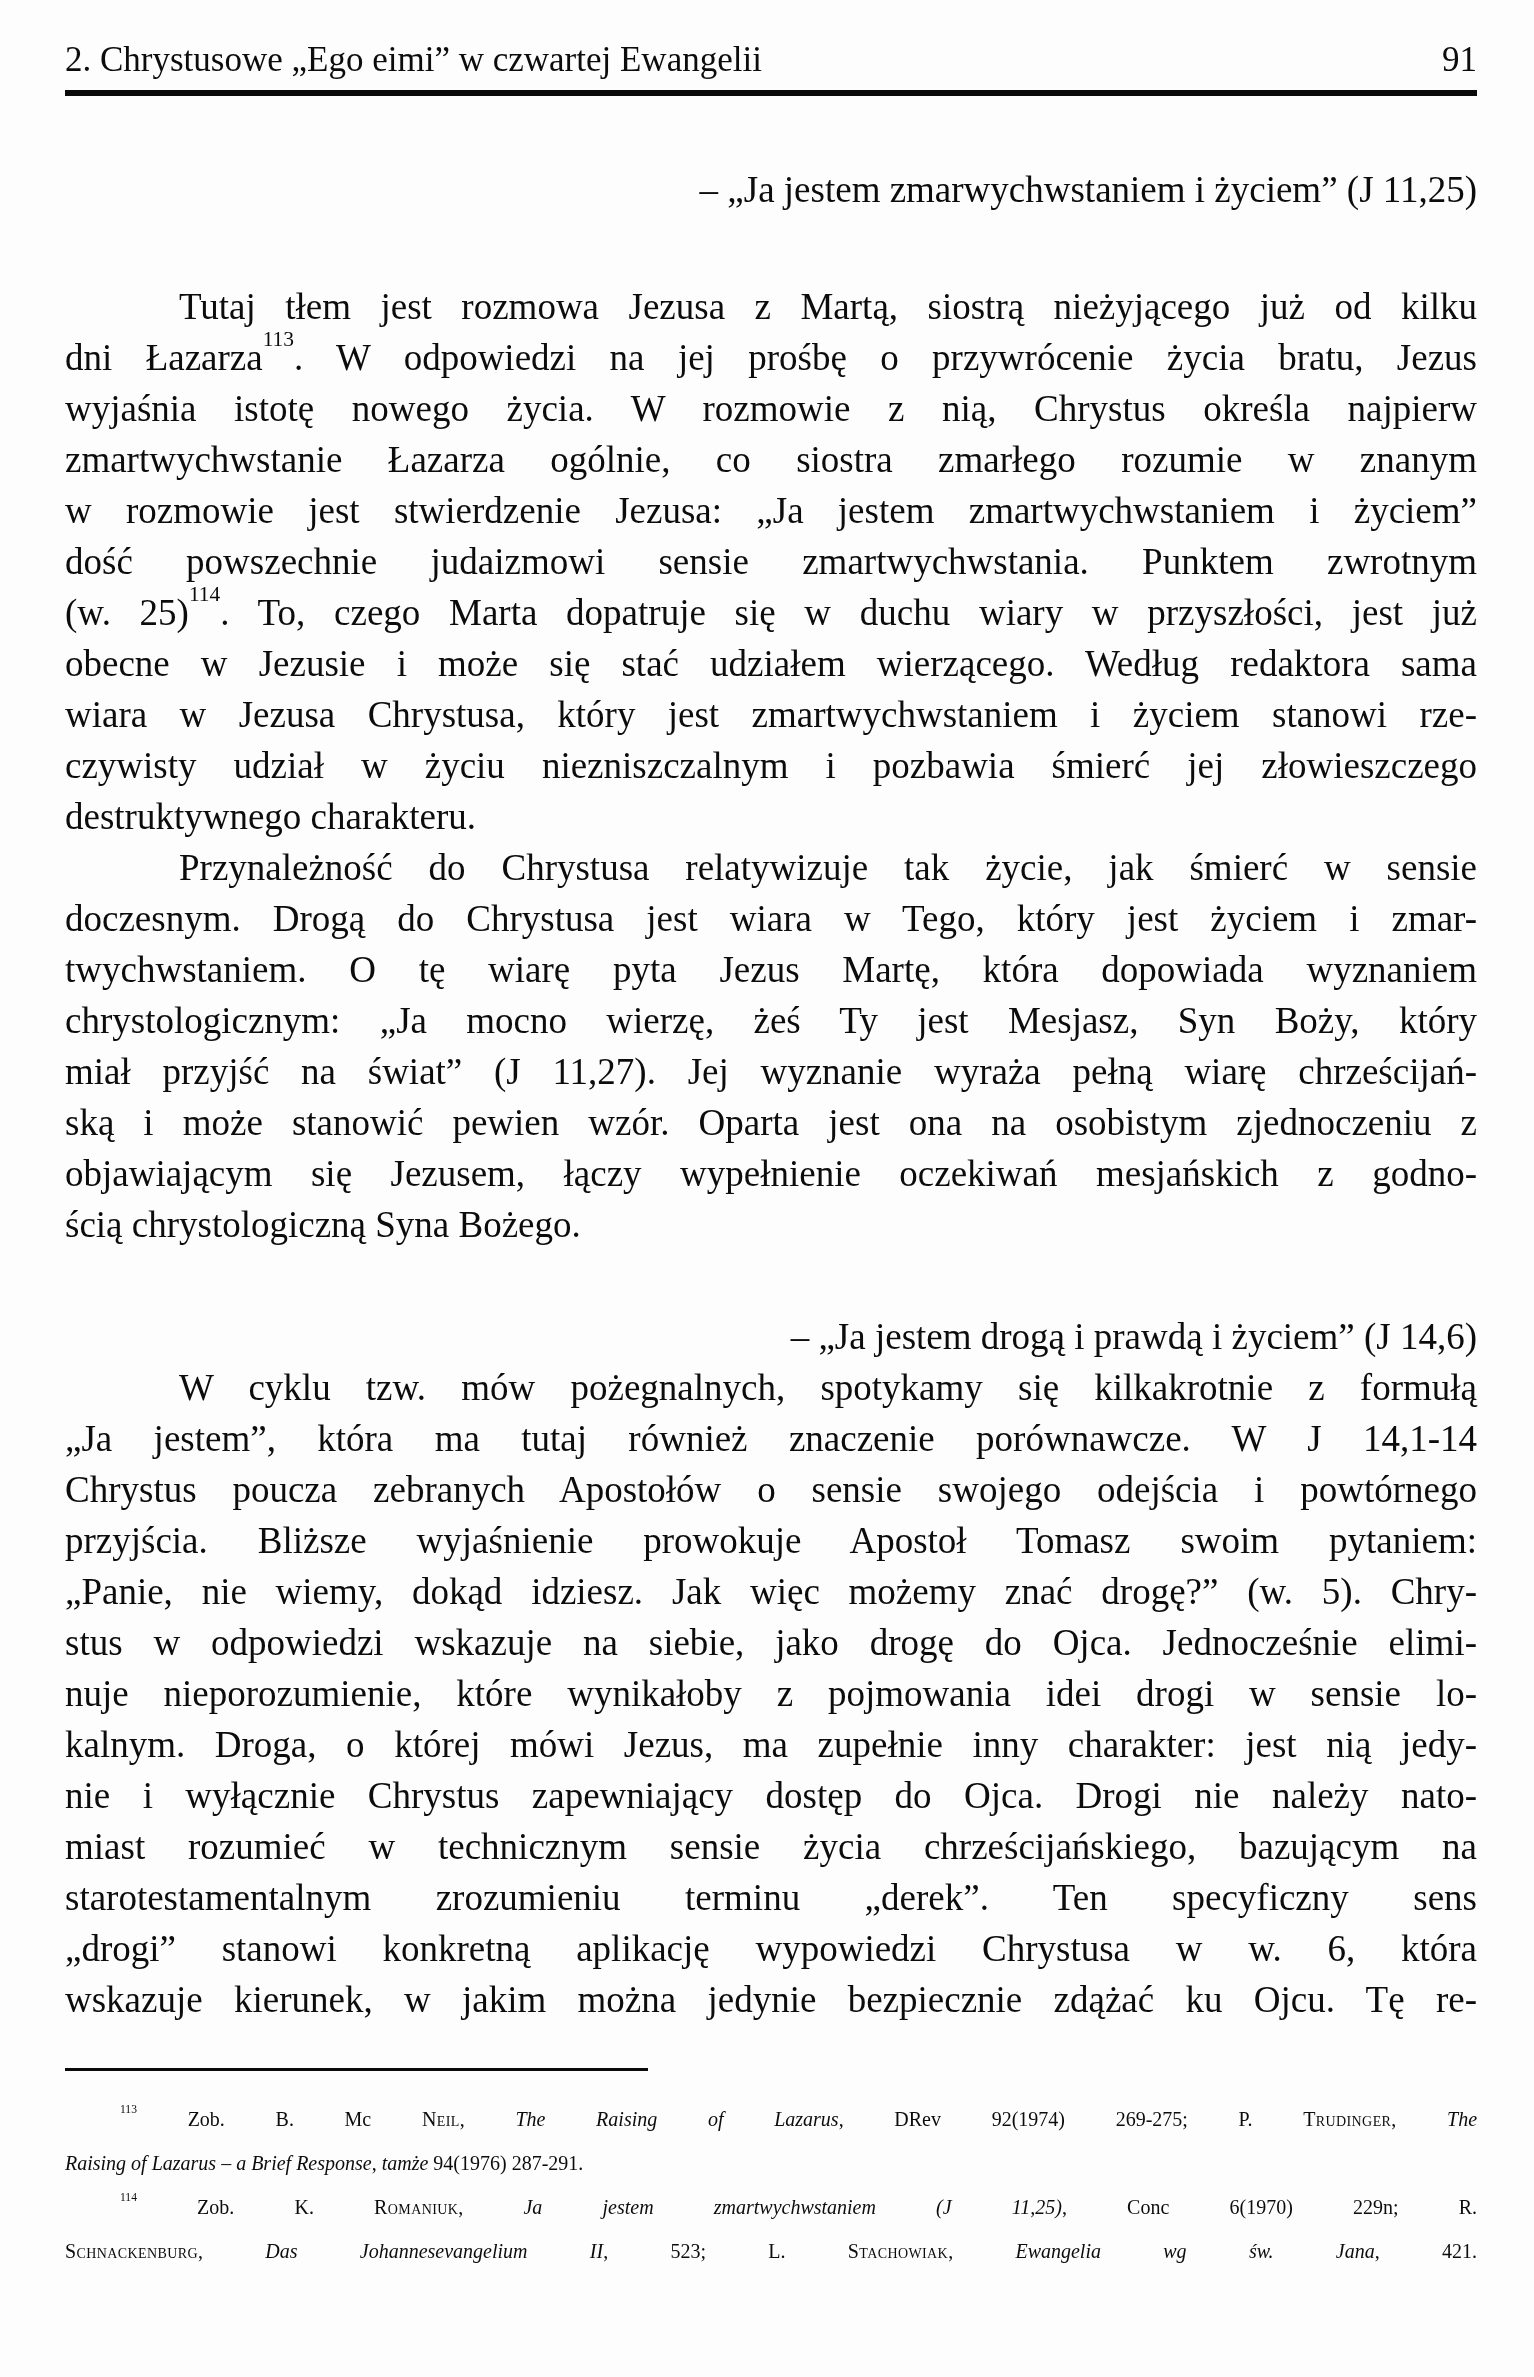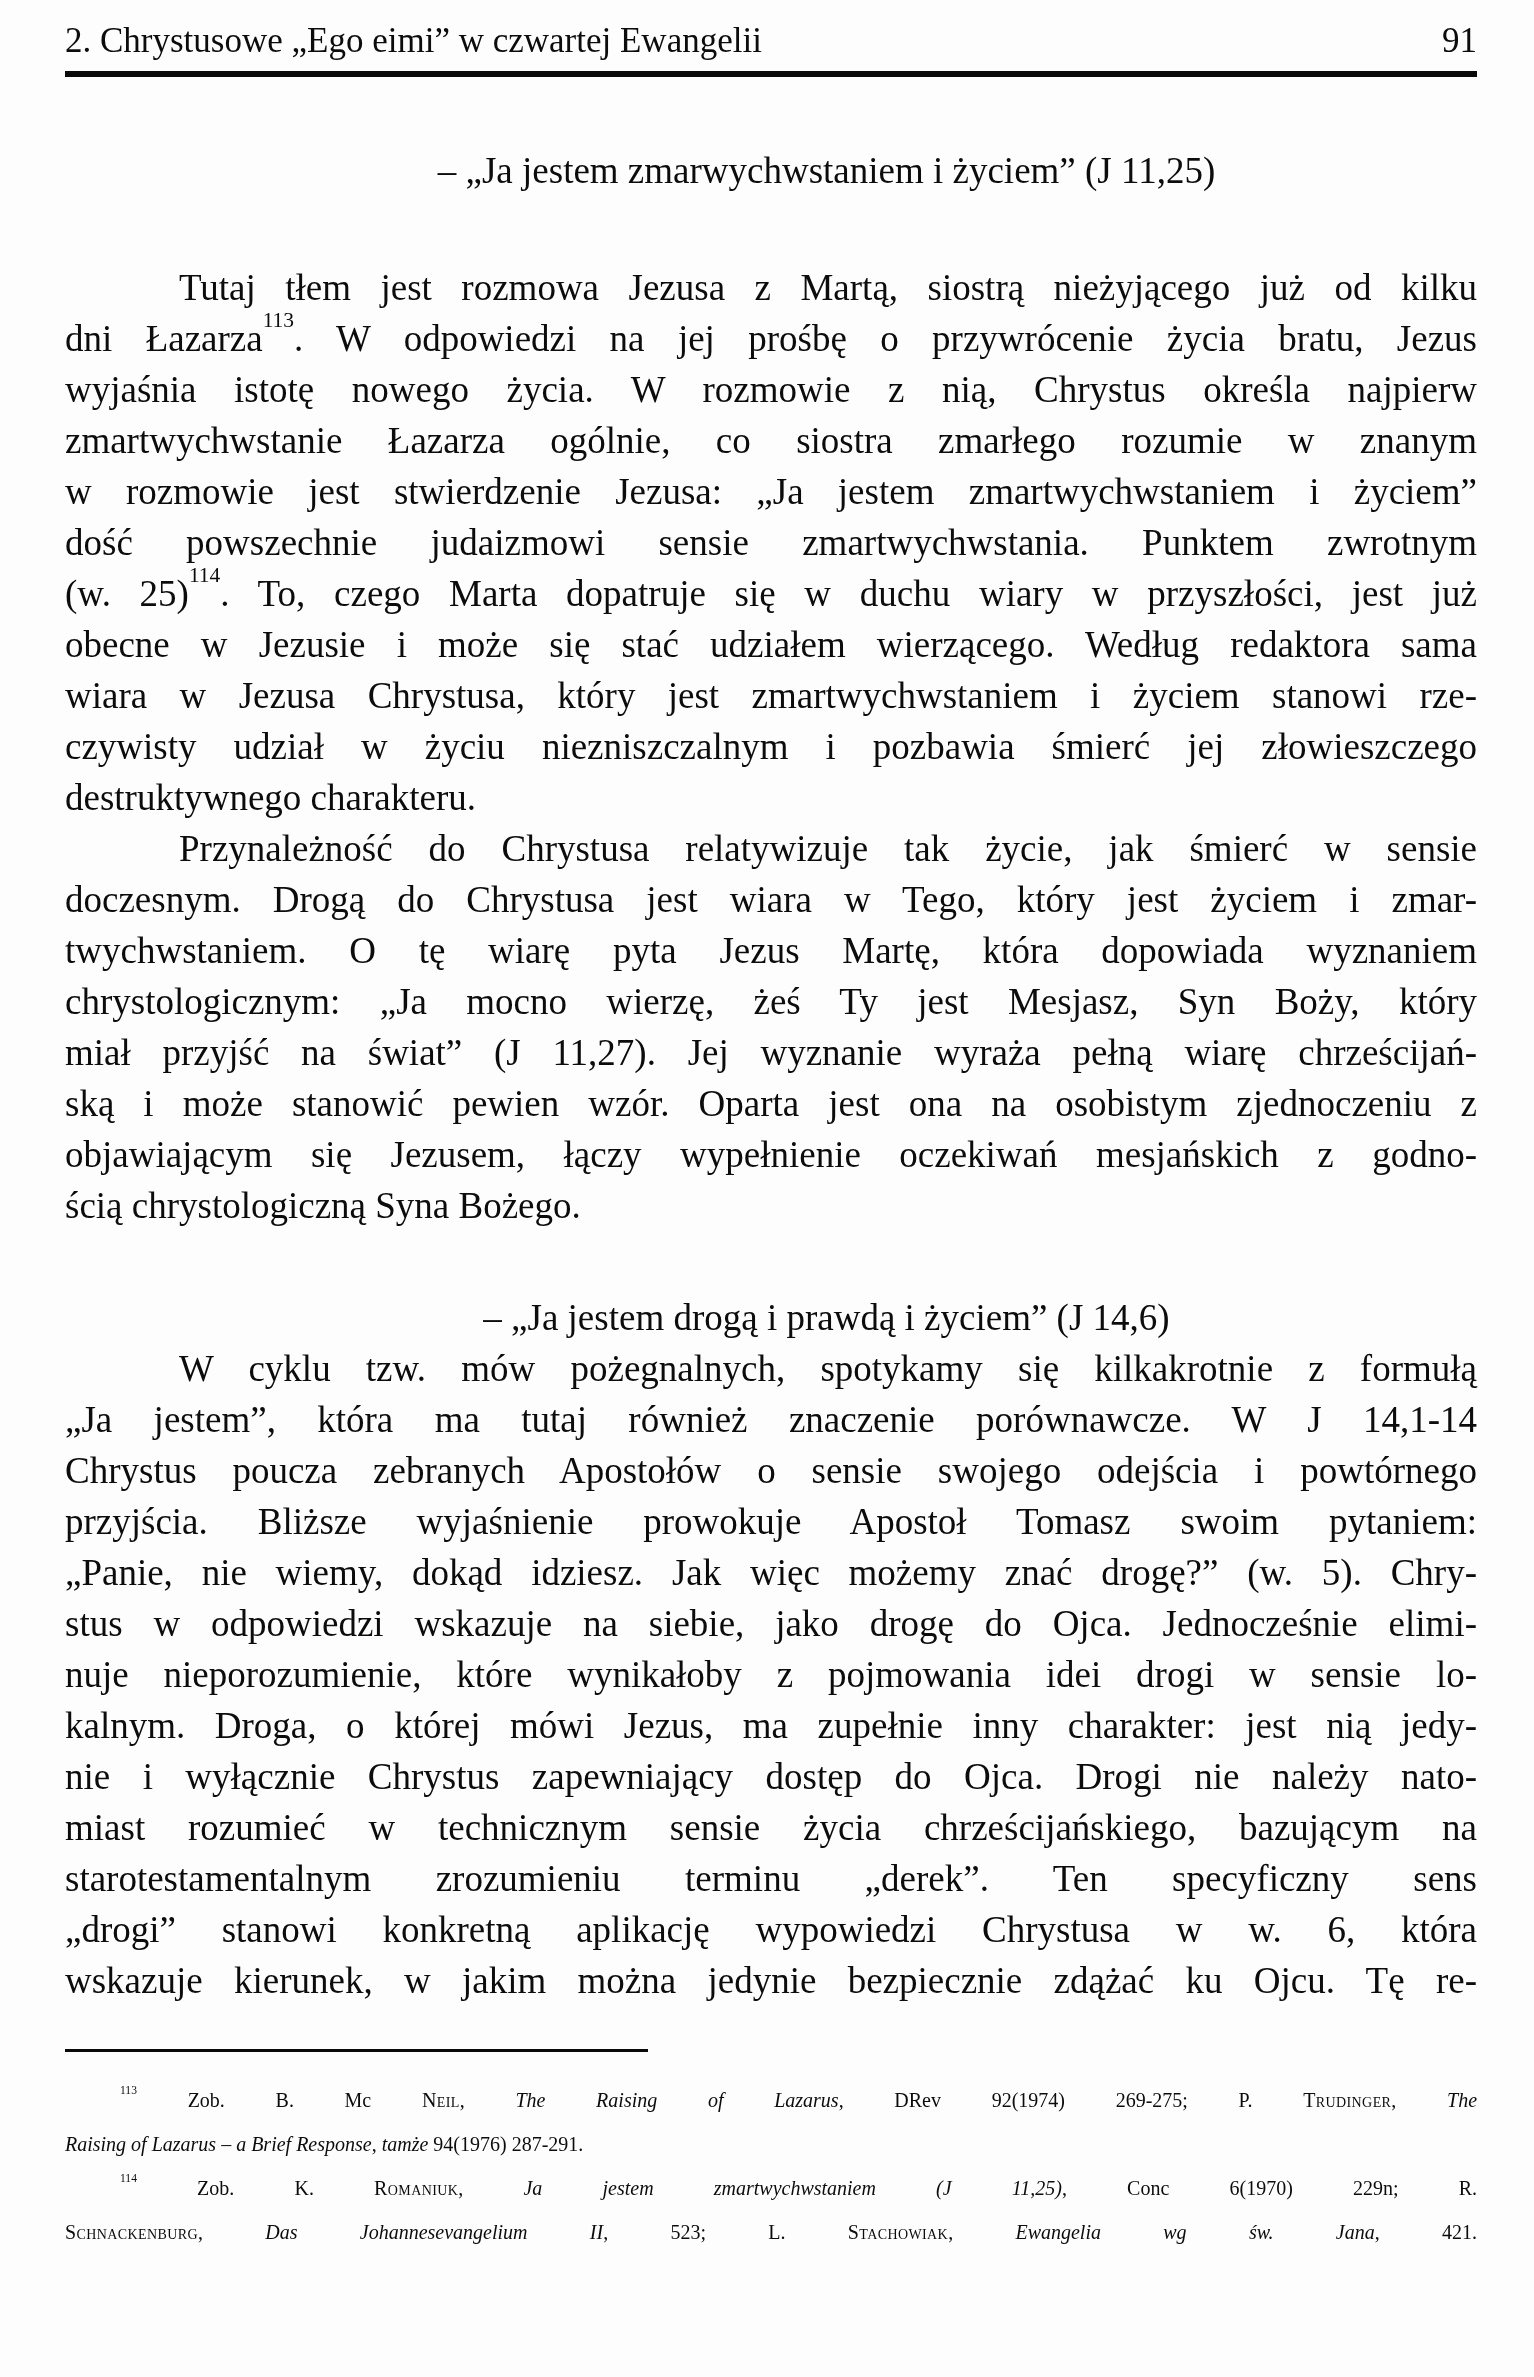"2. Chrystusowe „Ego eimi” w" .header-row { margin-top: 19px -> 38px }
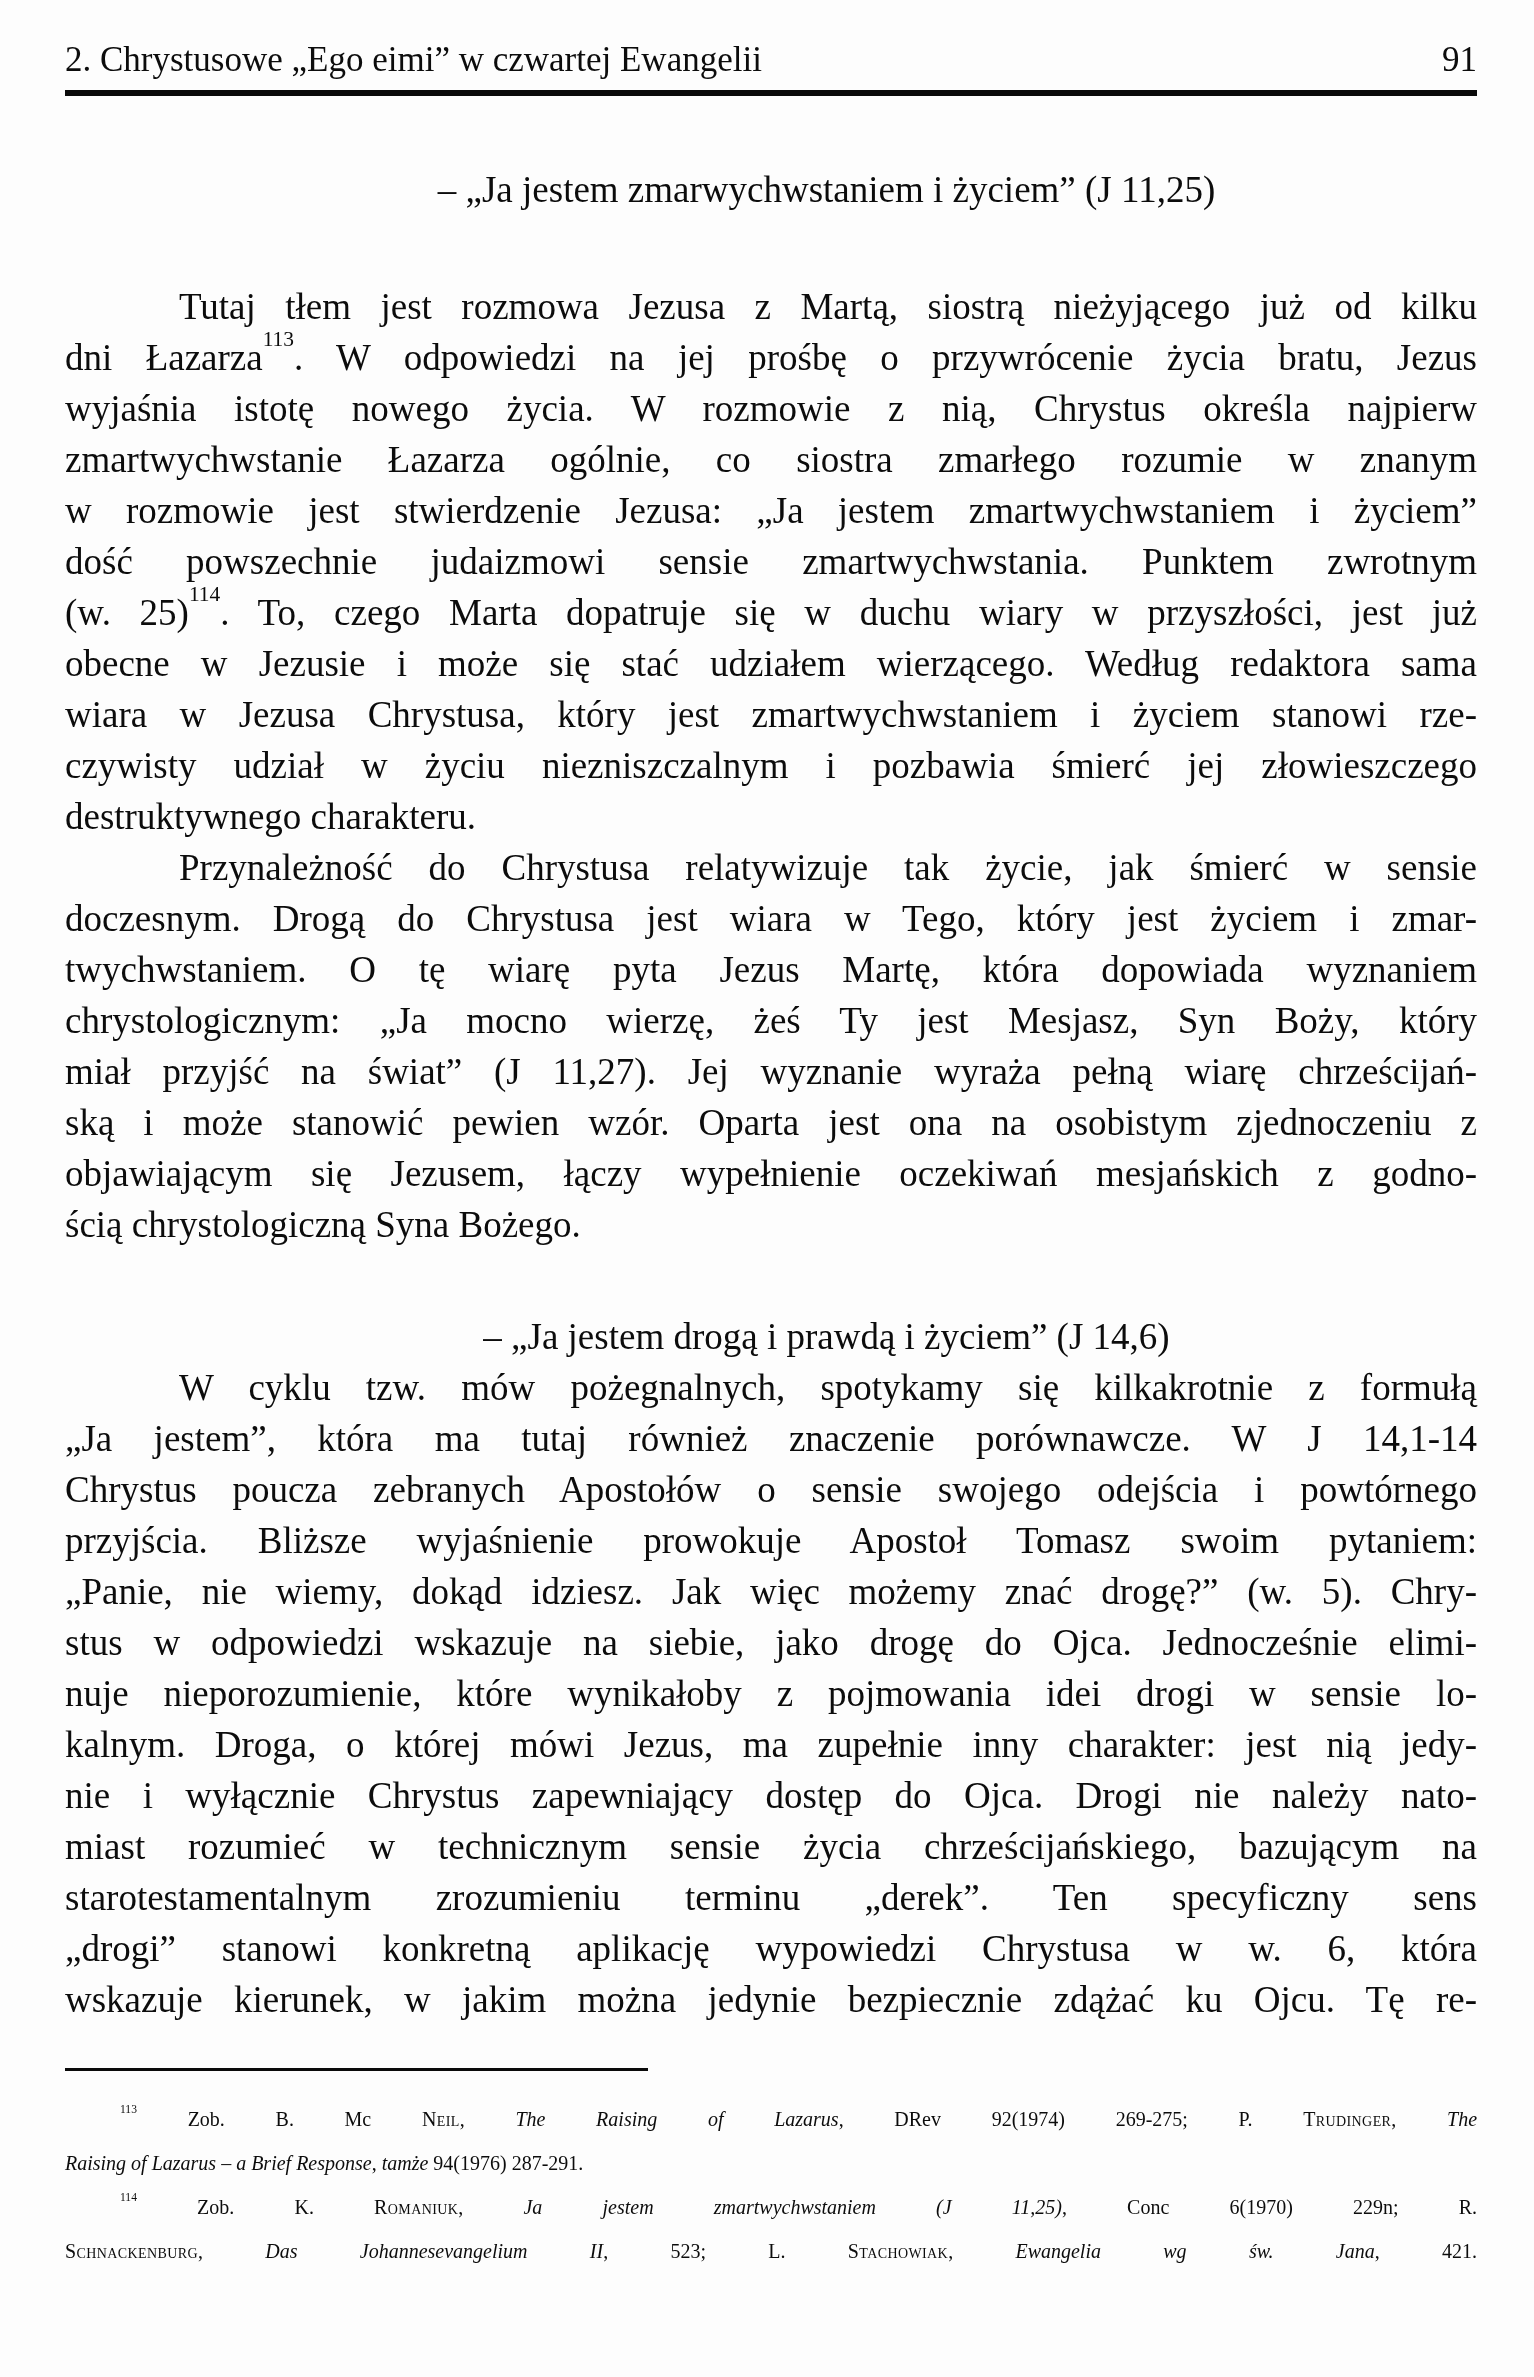"– „Ja jestem zmarwychwstaniem i" .subtitle { text-align: center -> right }
